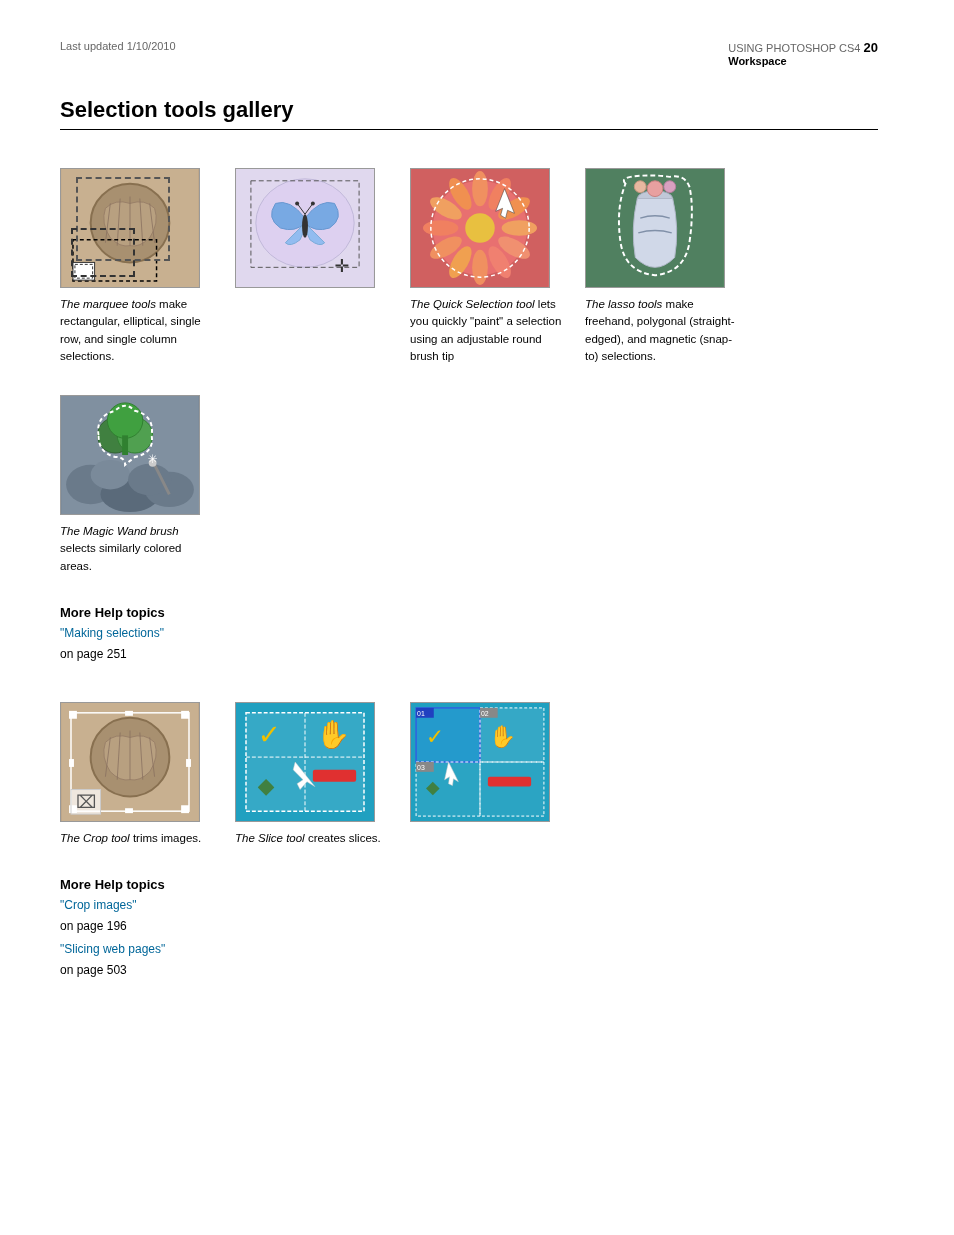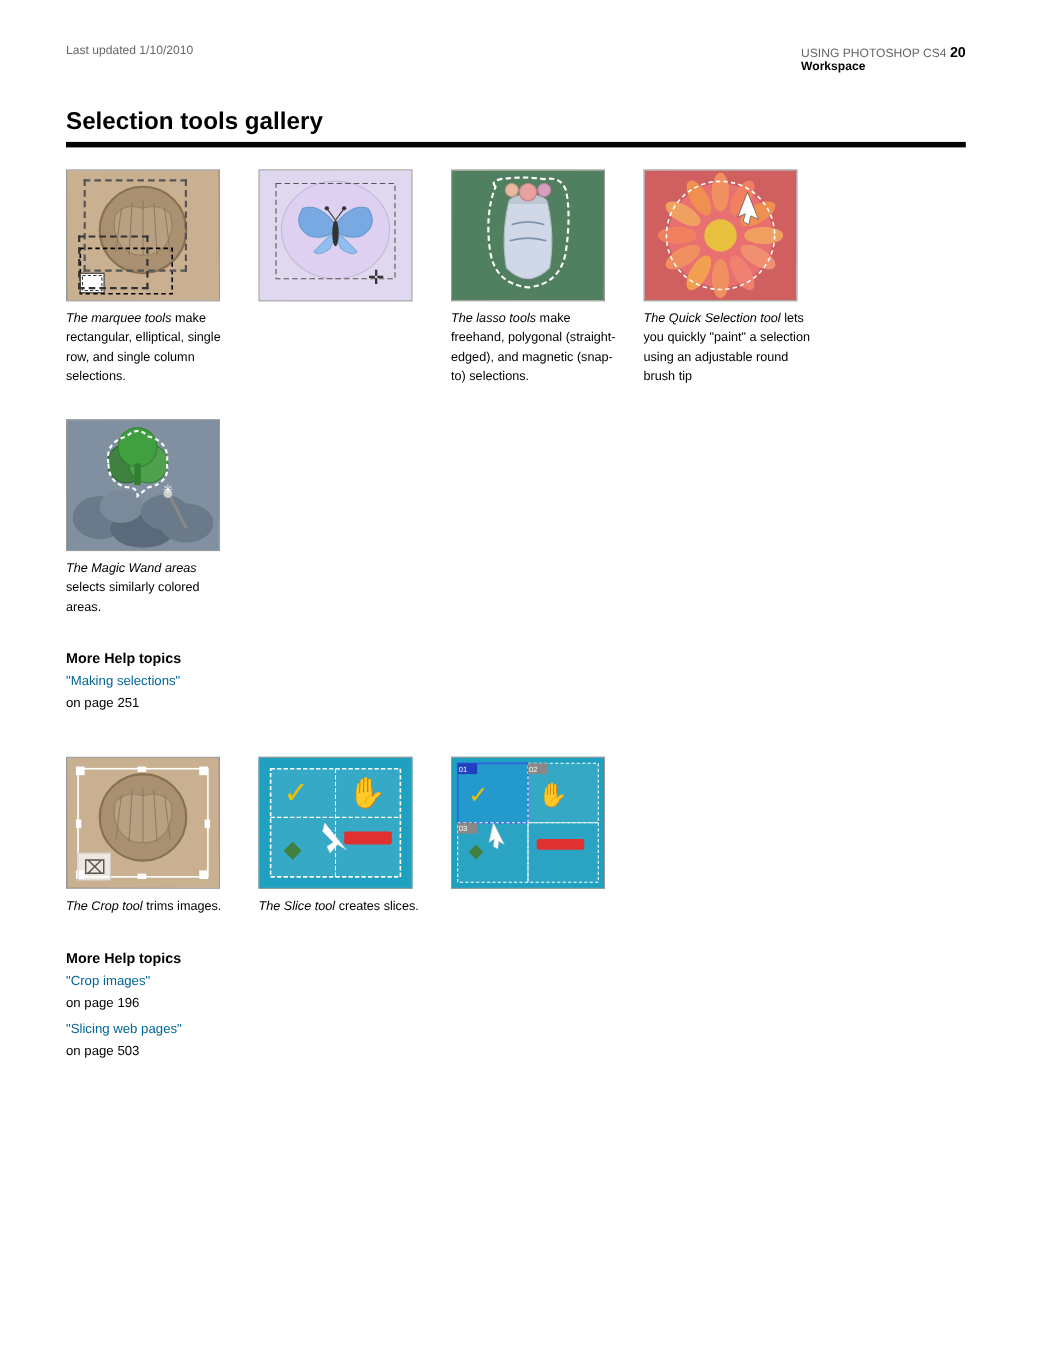"Selection tools gallery" .section-title { border-bottom: 5px solid #000000 -> 1px solid #000000; margin-bottom: 20px -> 38px }
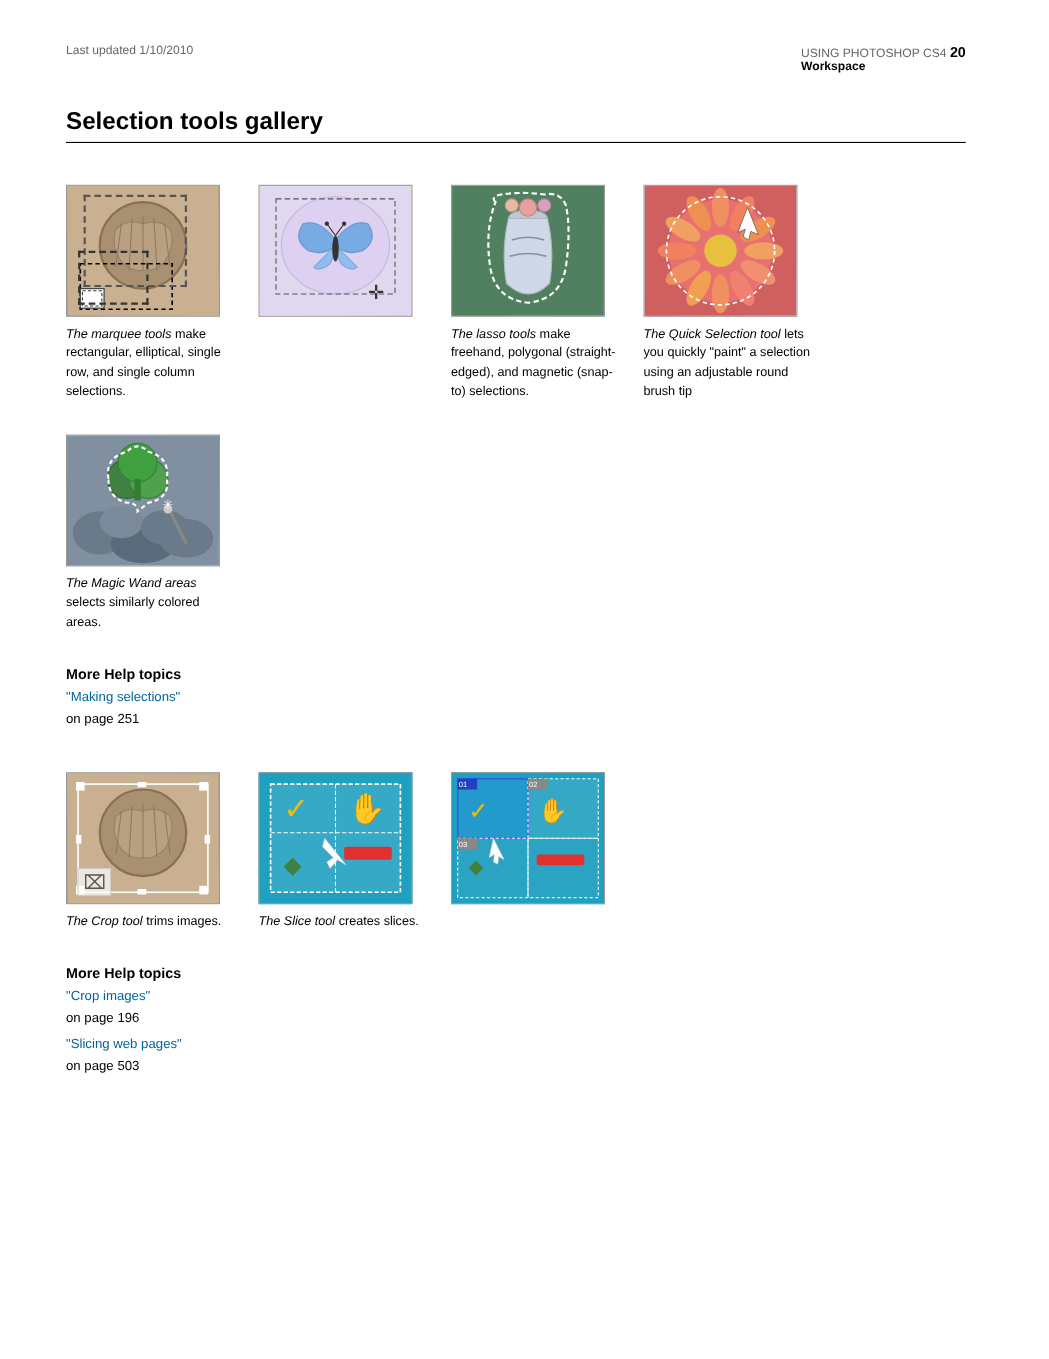"The lasso tools make freehand," div.tool-item { order: before "The Quick Selection tool lets" -> after "The Quick Selection tool lets" }
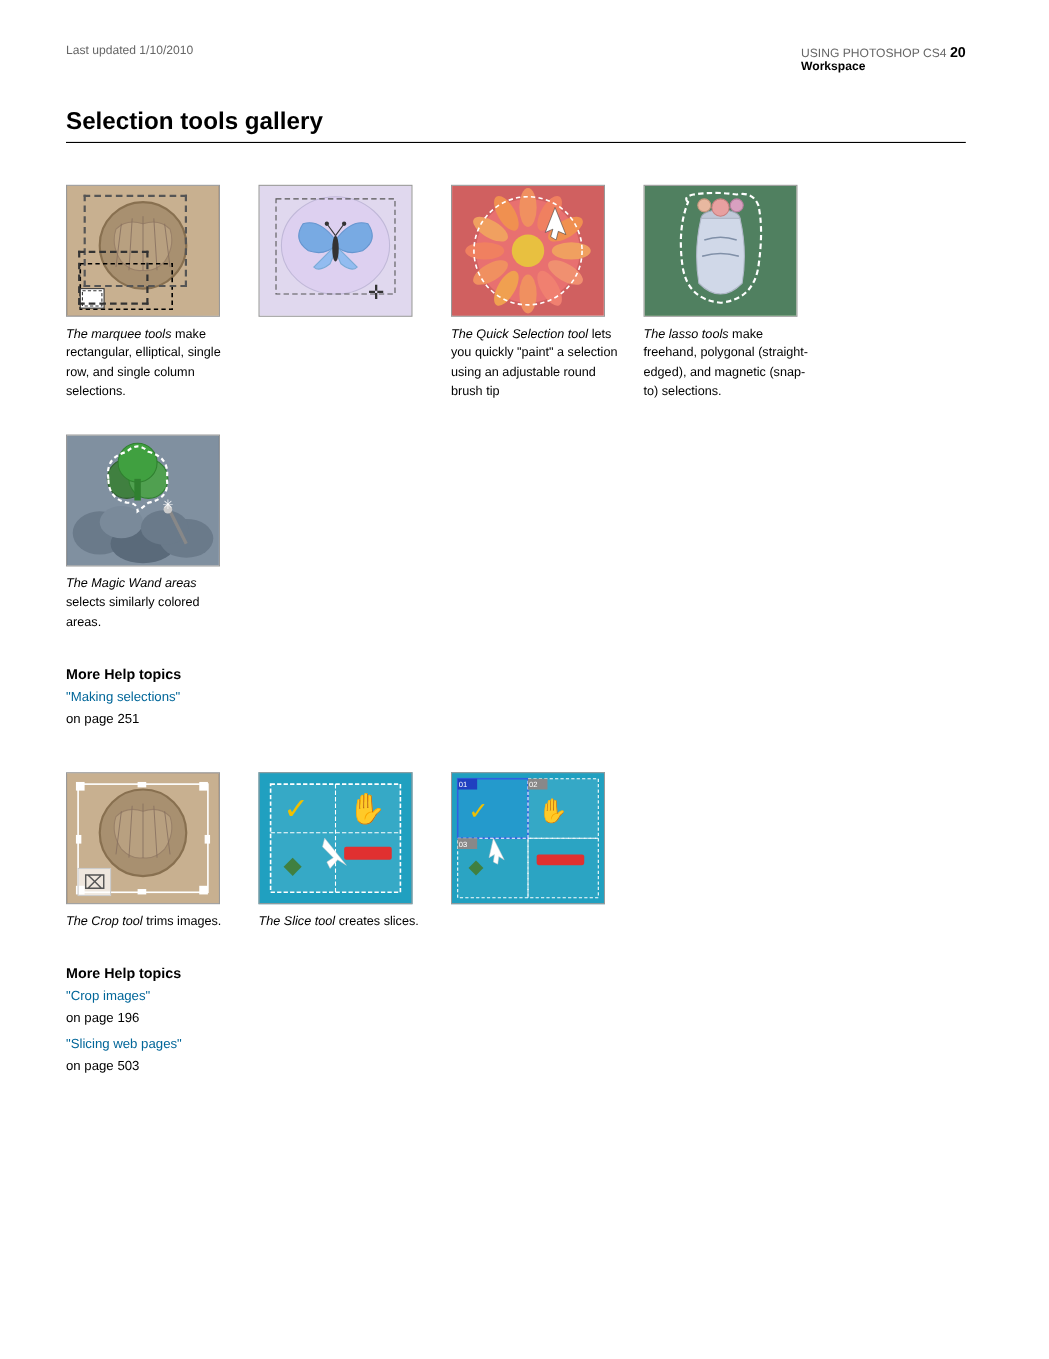"The Magic Wand areas" b { text: areas -> brush }
